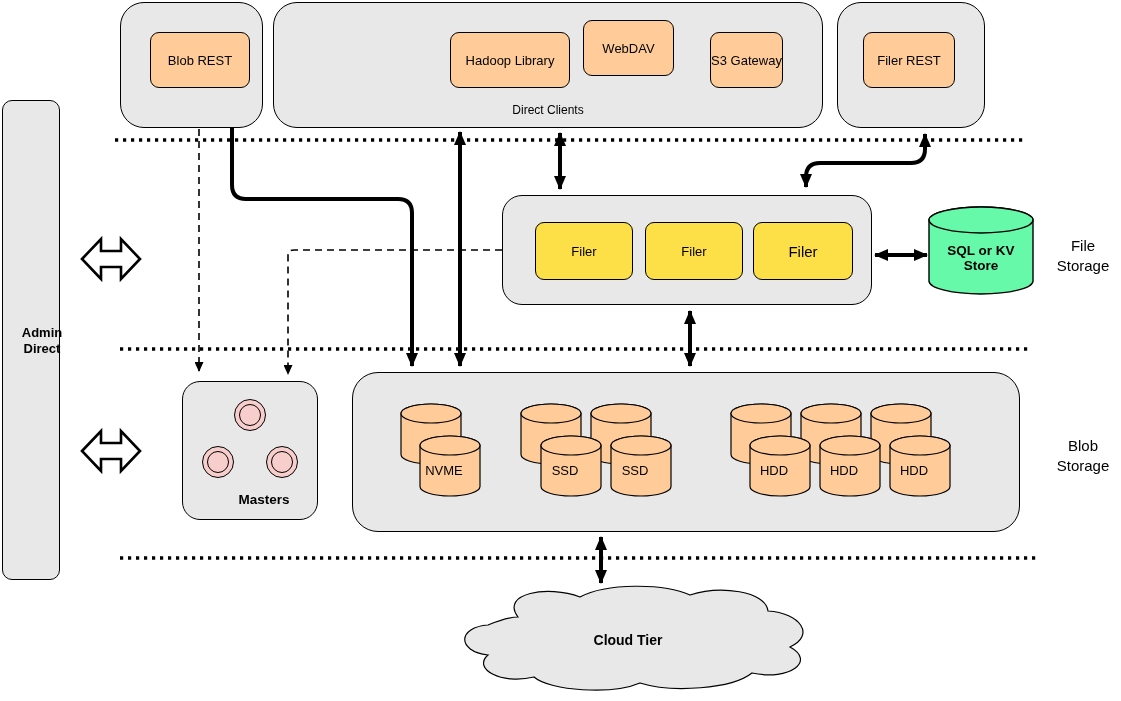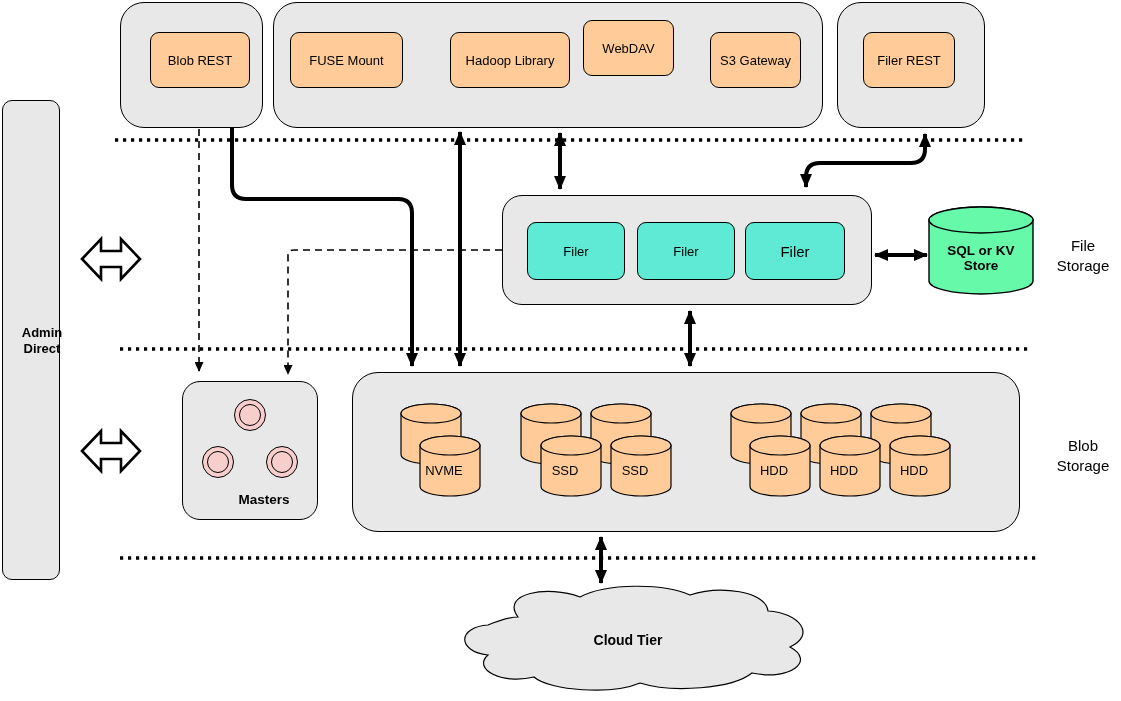"FUSE Mount" div.obox { html: <div> <span>FUSE Mount</span> </div> -> none }
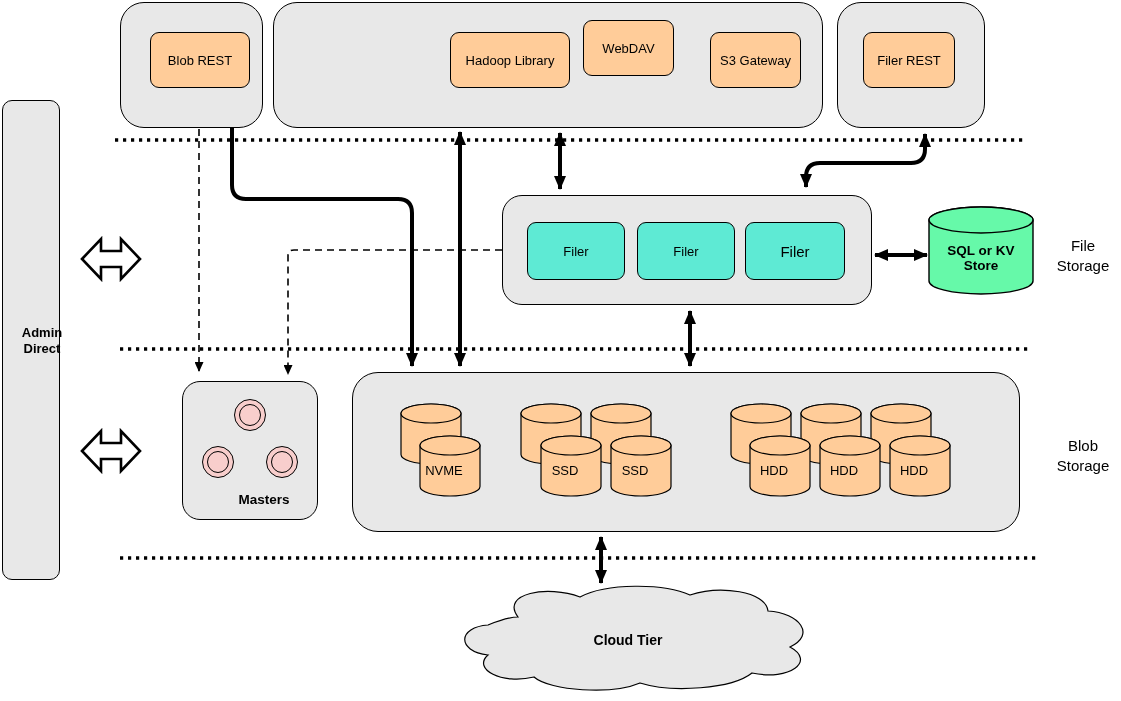"S3 Gateway" div.obox { width: 91px -> 73px }
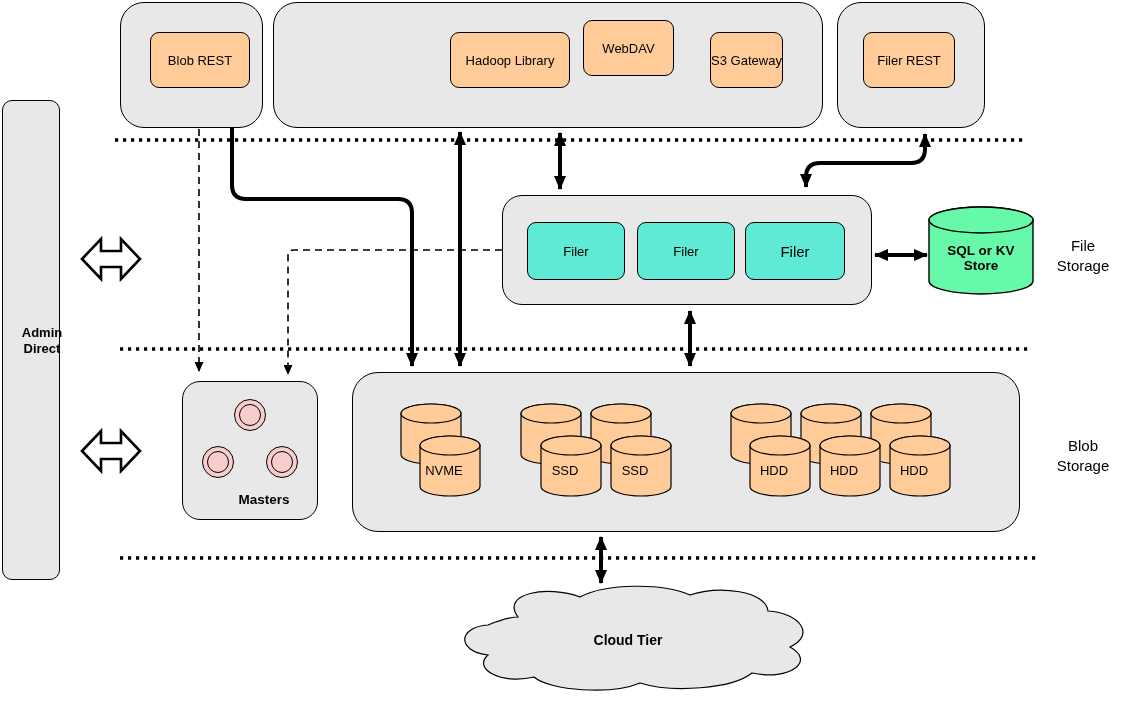"Direct Clients" div.lbl { html: none -> <div>Direct Clients</div> }
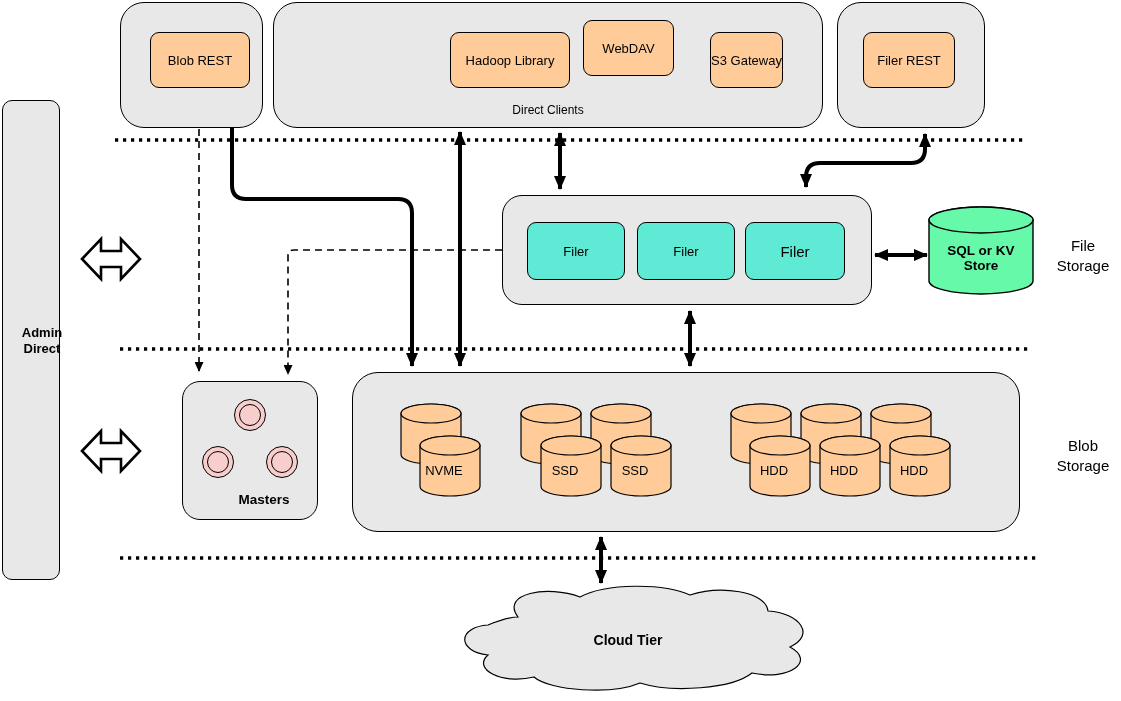"Filer" .gbox { background: #5eead4 -> #fde047; margin-left: none -> 8px }
